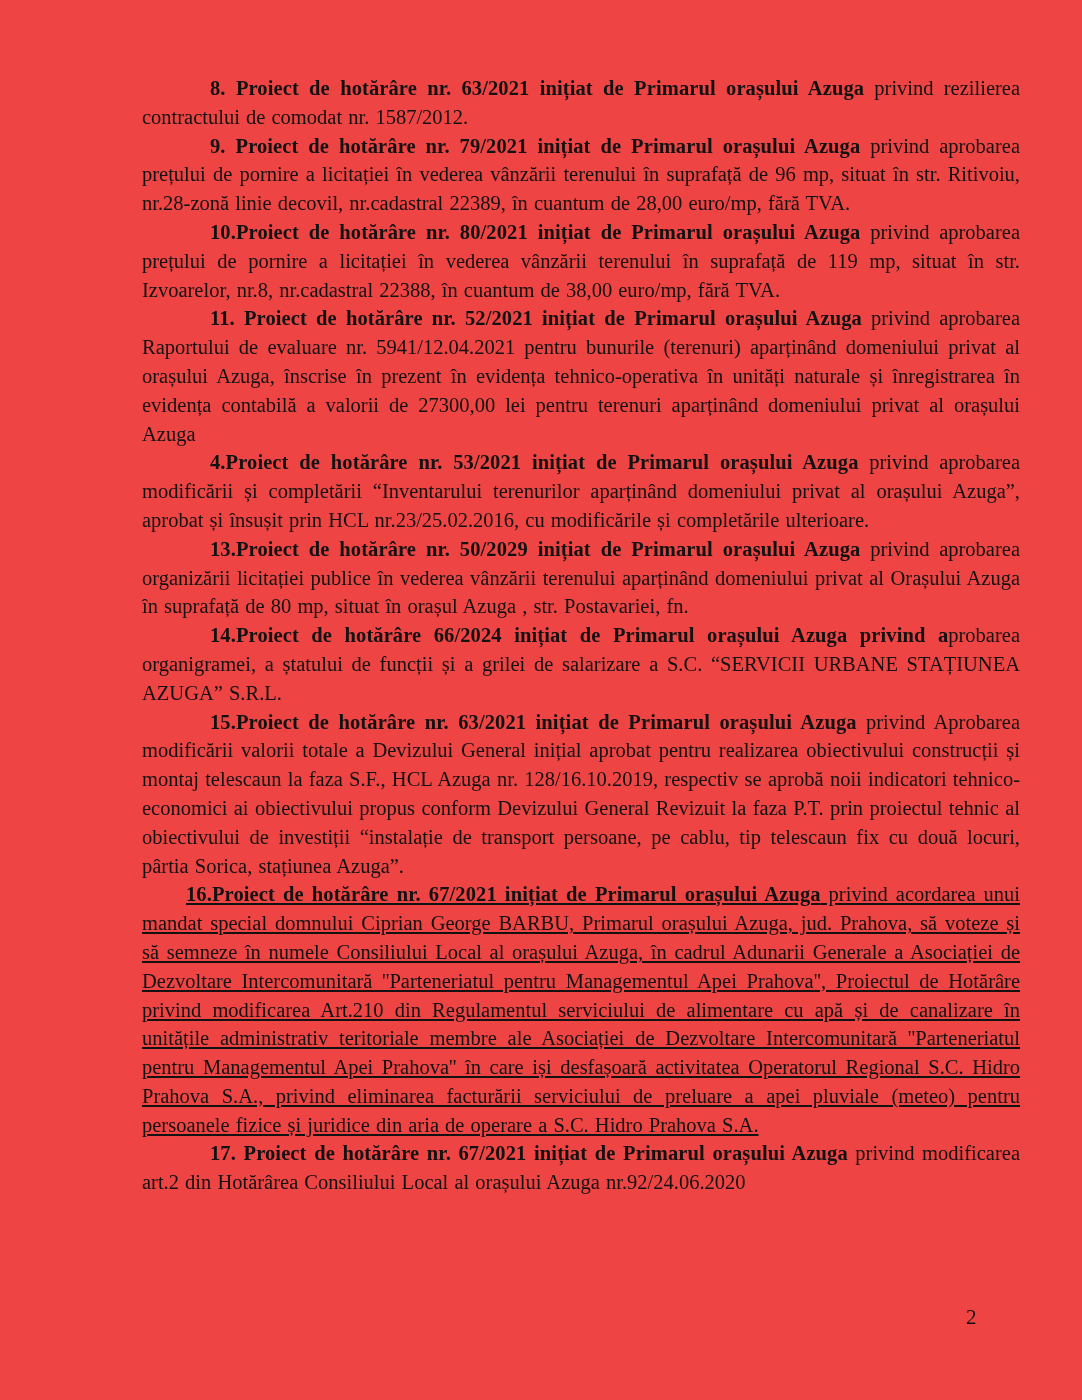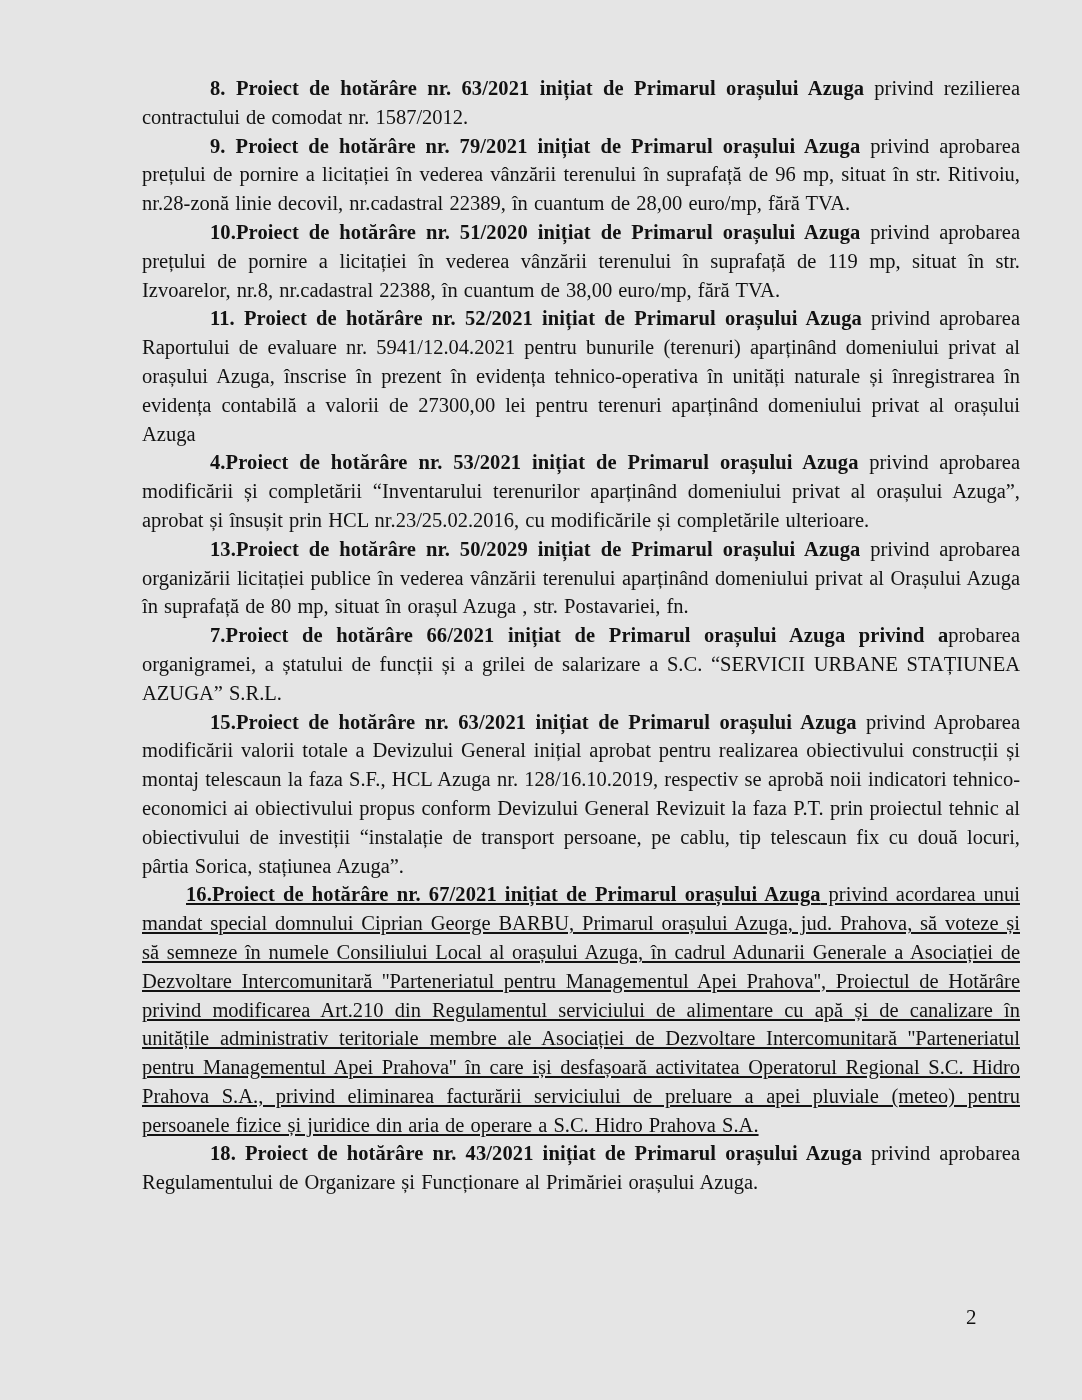"8. Proiect de hotărâre nr." .page { background: #e5e5e5 -> #ef4444 }
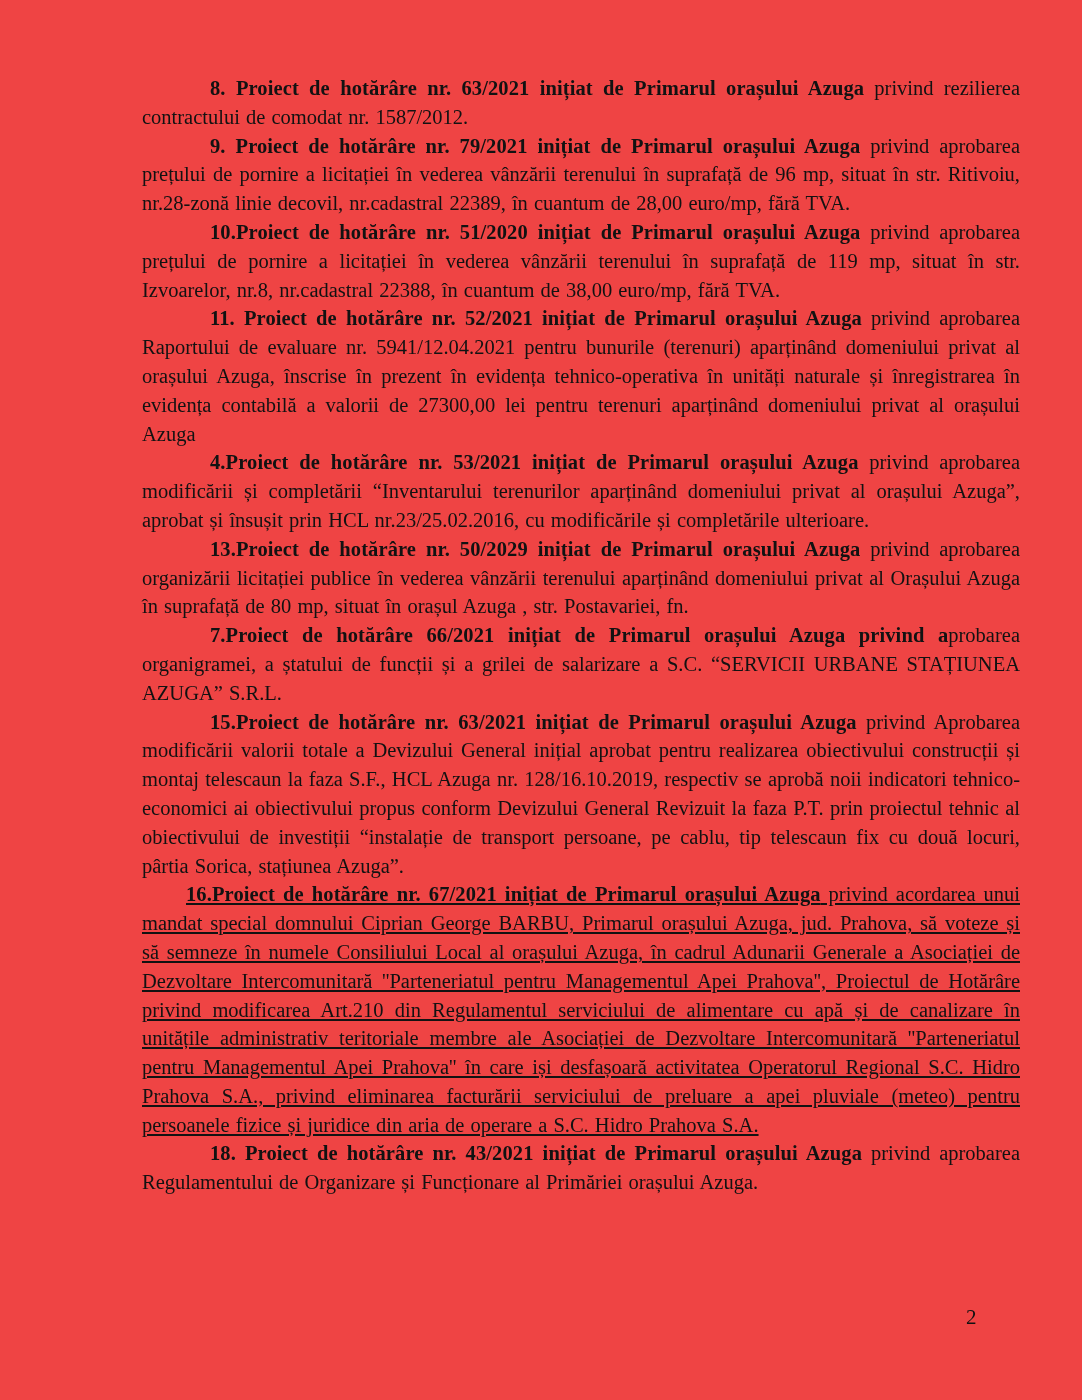"10.Proiect de hotărâre nr. 51/2020" b { text: 51/2020 -> 80/2021 }
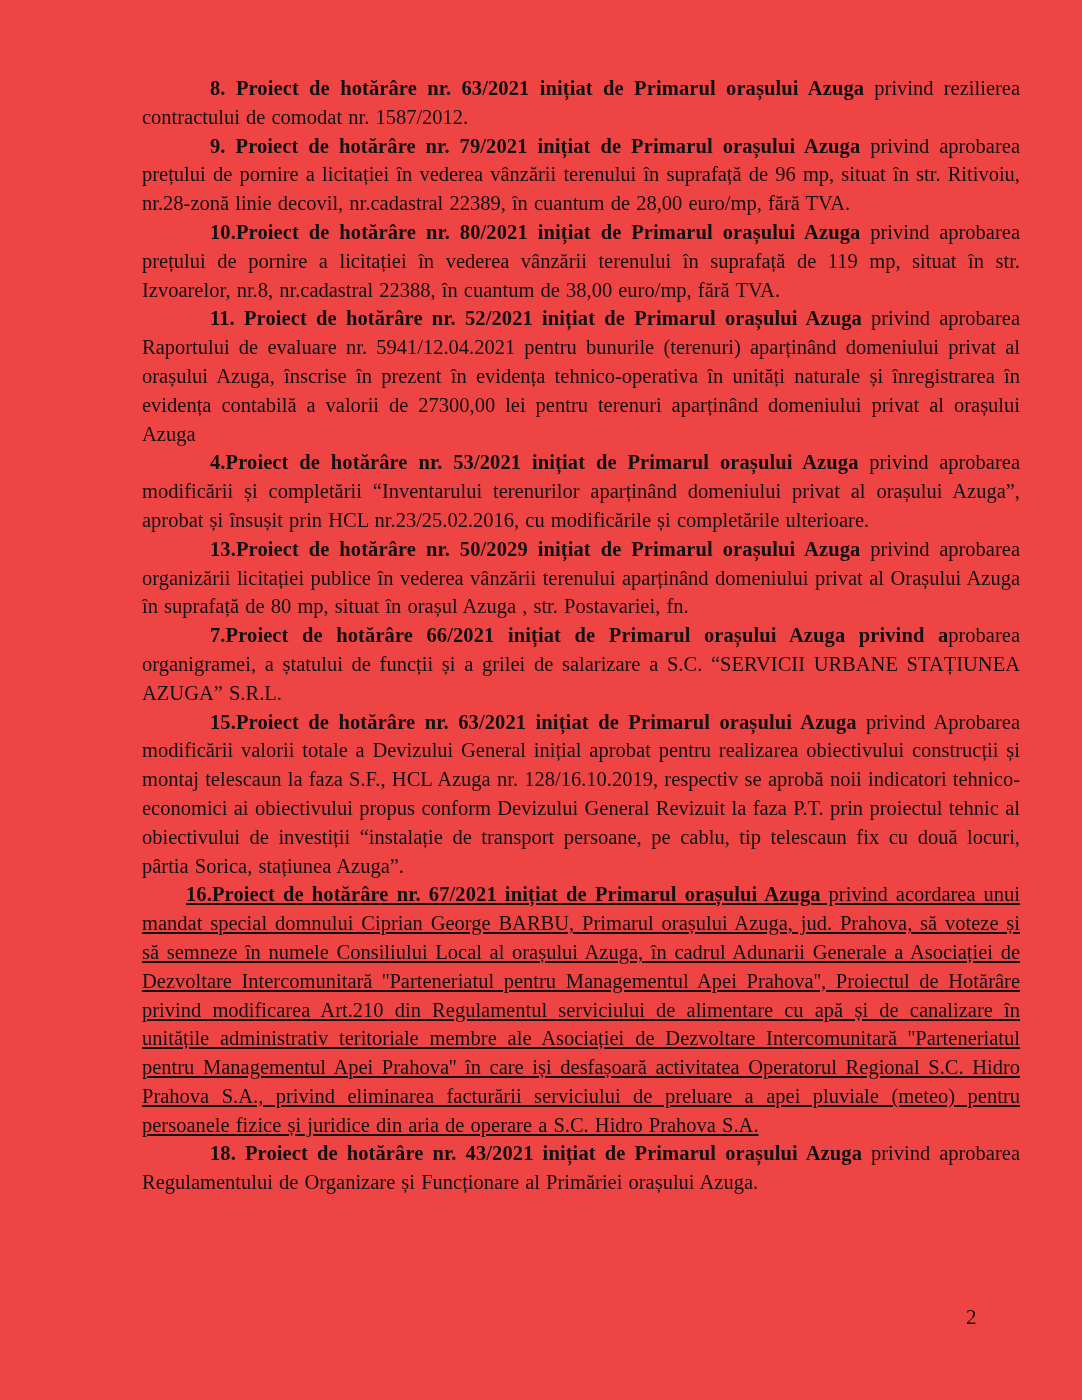"7.Proiect de hotărâre 66/2021 inițiat" b { text: 7.Proiect de hotărâre 66/2021 -> 14.Proiect de hotărâre 66/2024 }
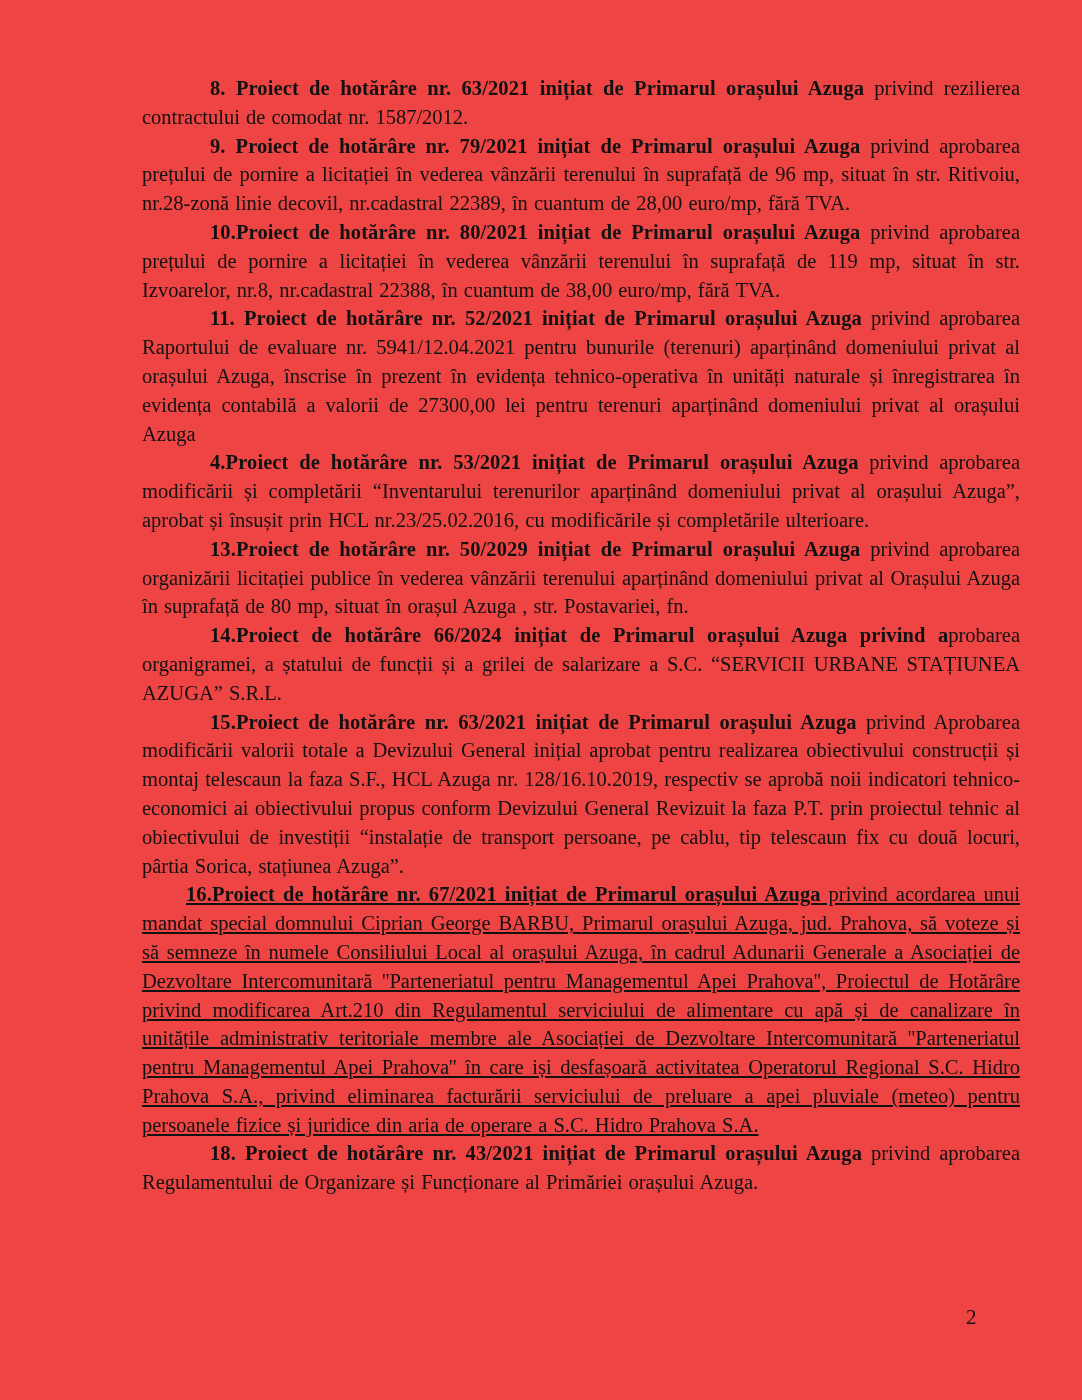"17. Proiect de hotărâre nr." p { html: none -> <p><b>17. Proiect de hotărâre nr. 67/2021 inițiat de Primarul orașului Azuga</b><span> privind modificarea art.2 din Hotărârea Consiliului Local al orașului Azuga nr.92/24.06.2020</span></p> }
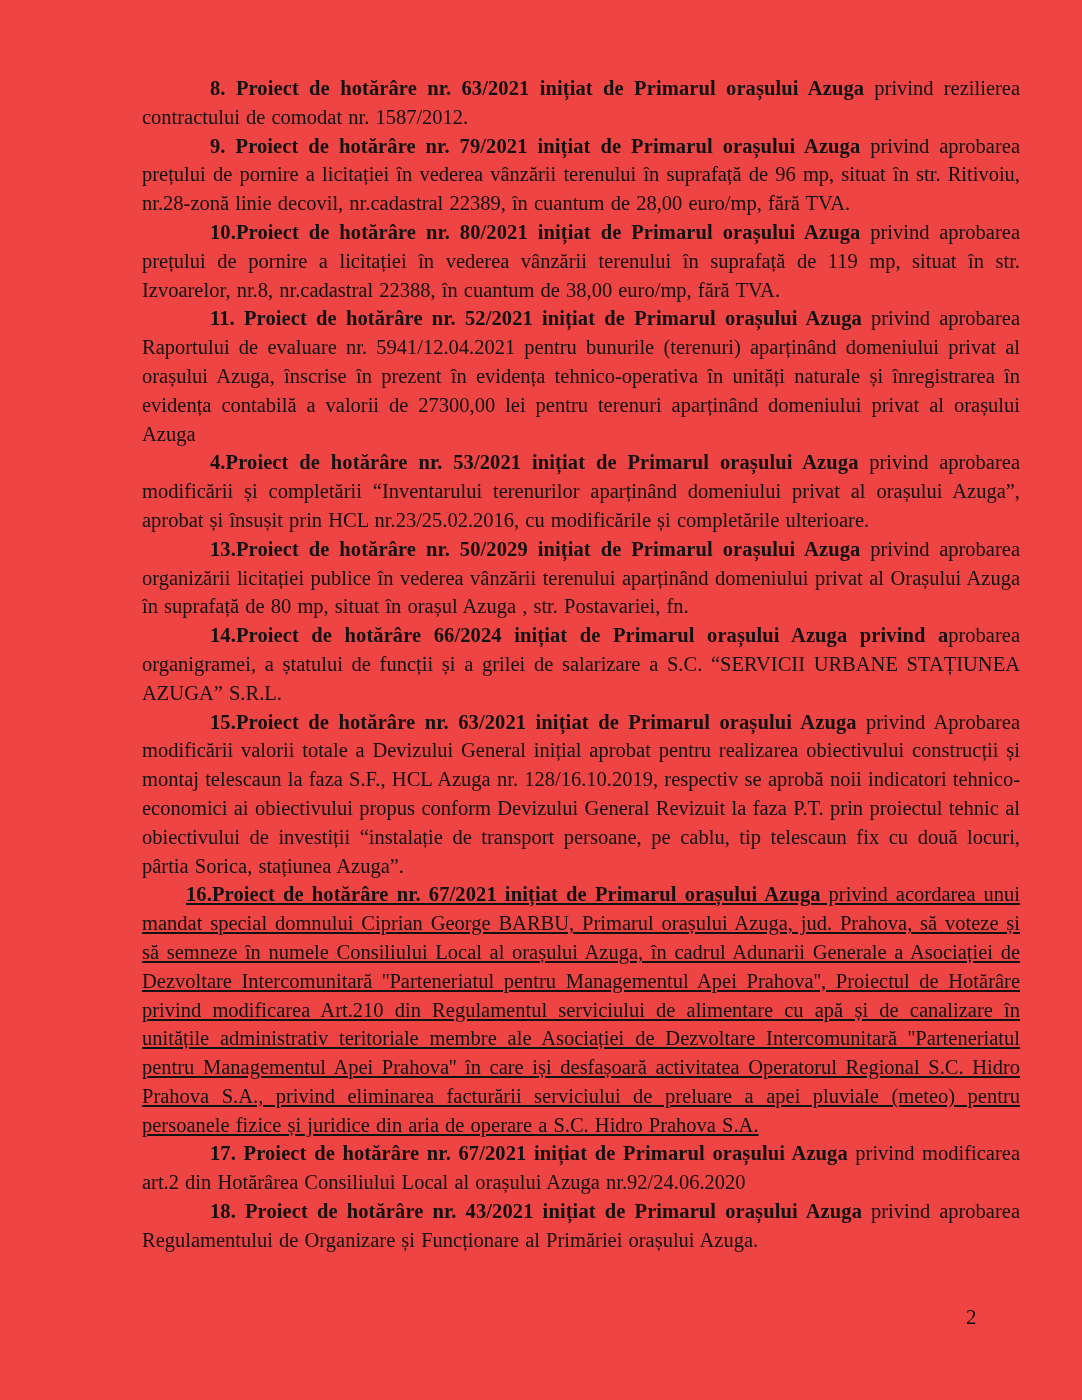"18. Proiect de hotărâre nr." p { html: <p><b>18. Proiect de hotărâre nr. 43/2021 inițiat de Primarul orașului Azuga</b><span> privind aprobarea Regulamentului de Organizare și Funcționare al Primăriei orașului Azuga.</span></p> -> none }
